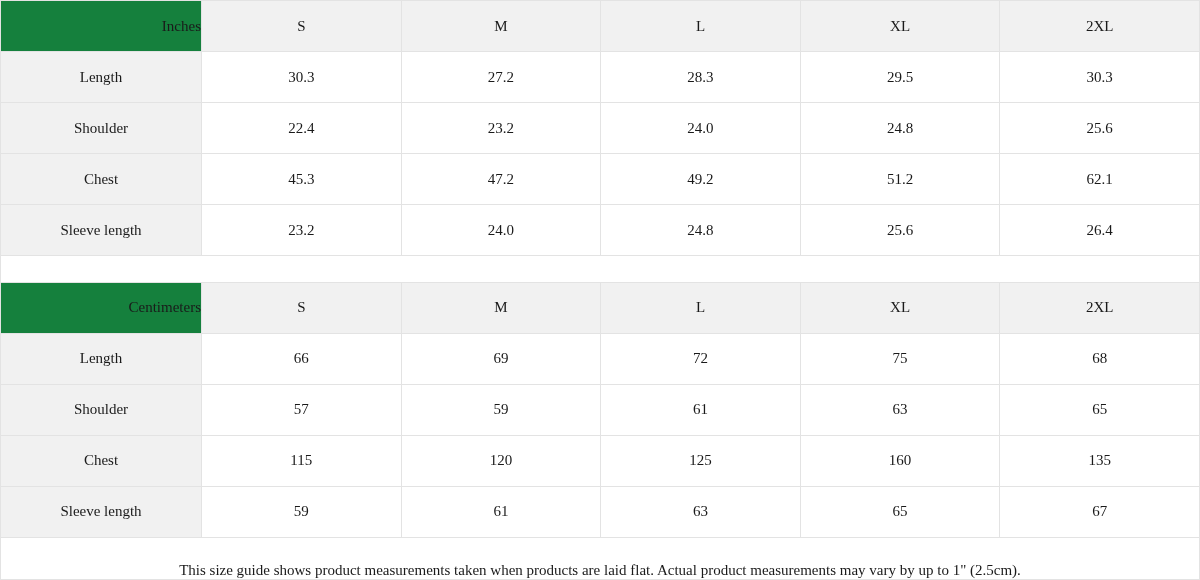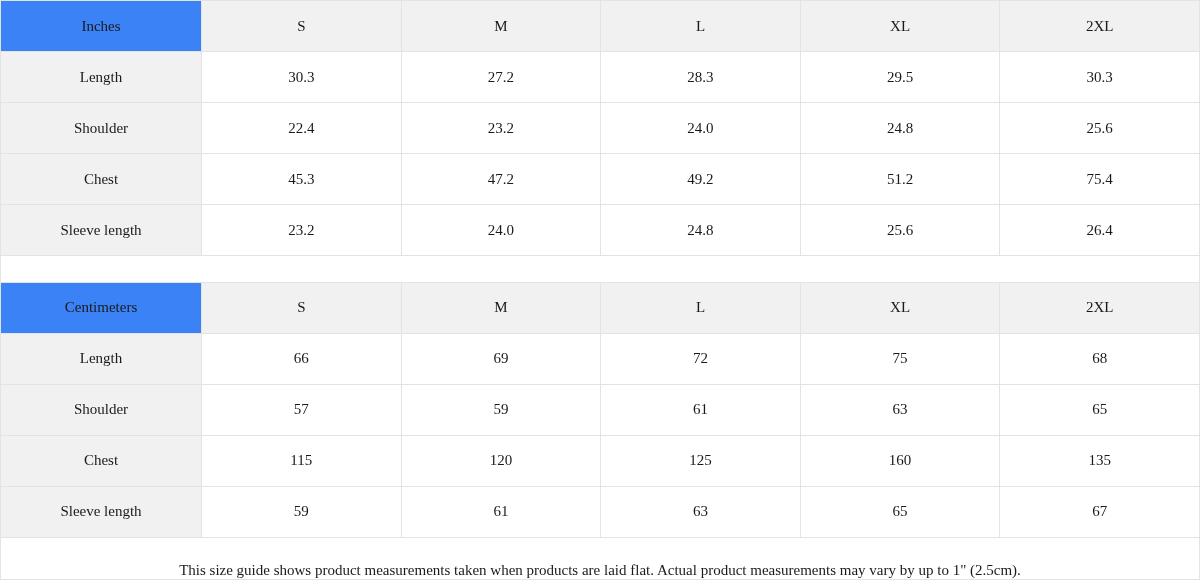"Inches" table.size-table tr.head td.rowhead { background: #3b82f6 -> #15803d; text-align: none -> right }
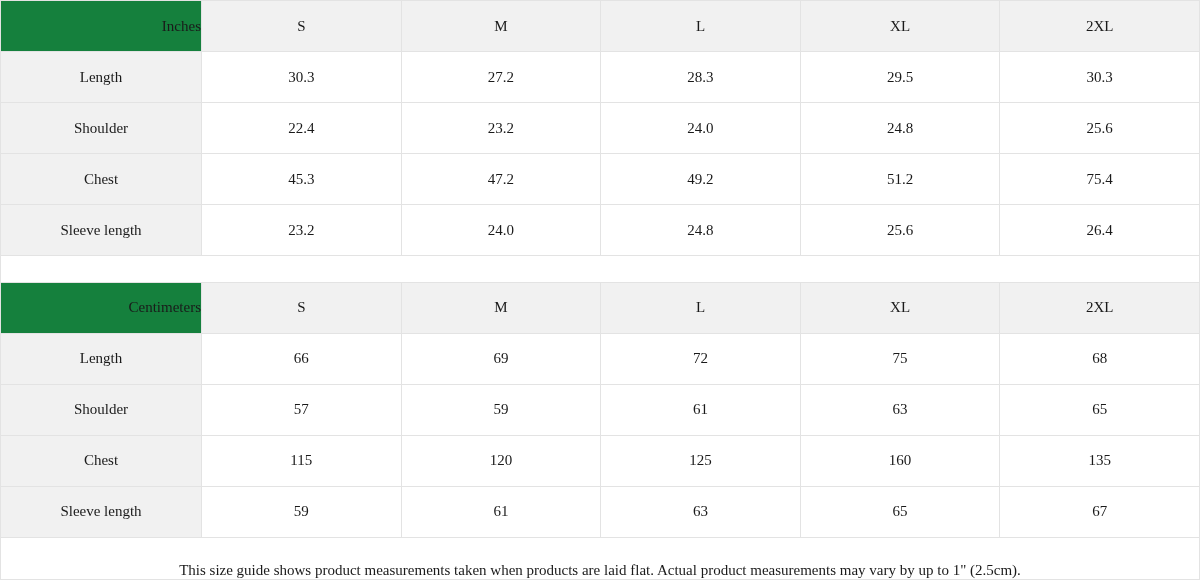"75.4" td { text: 75.4 -> 62.1 }
